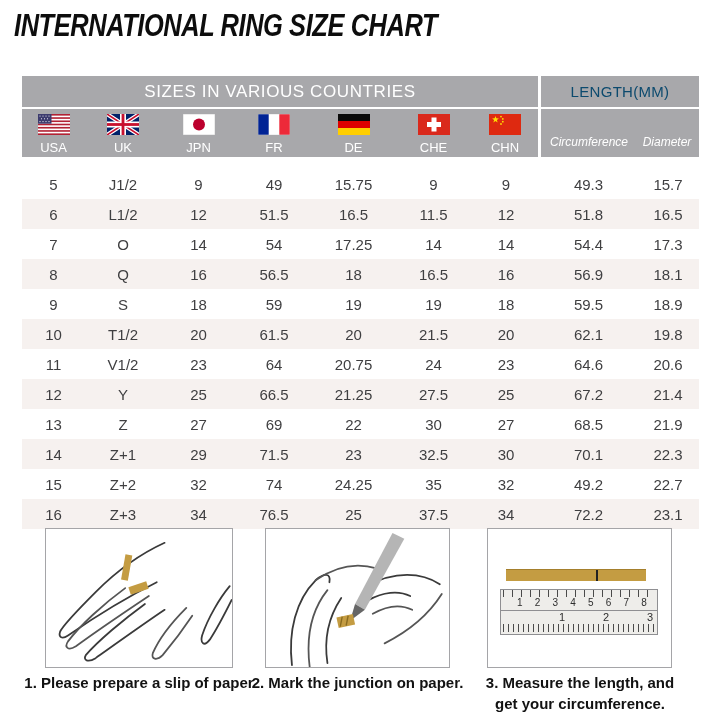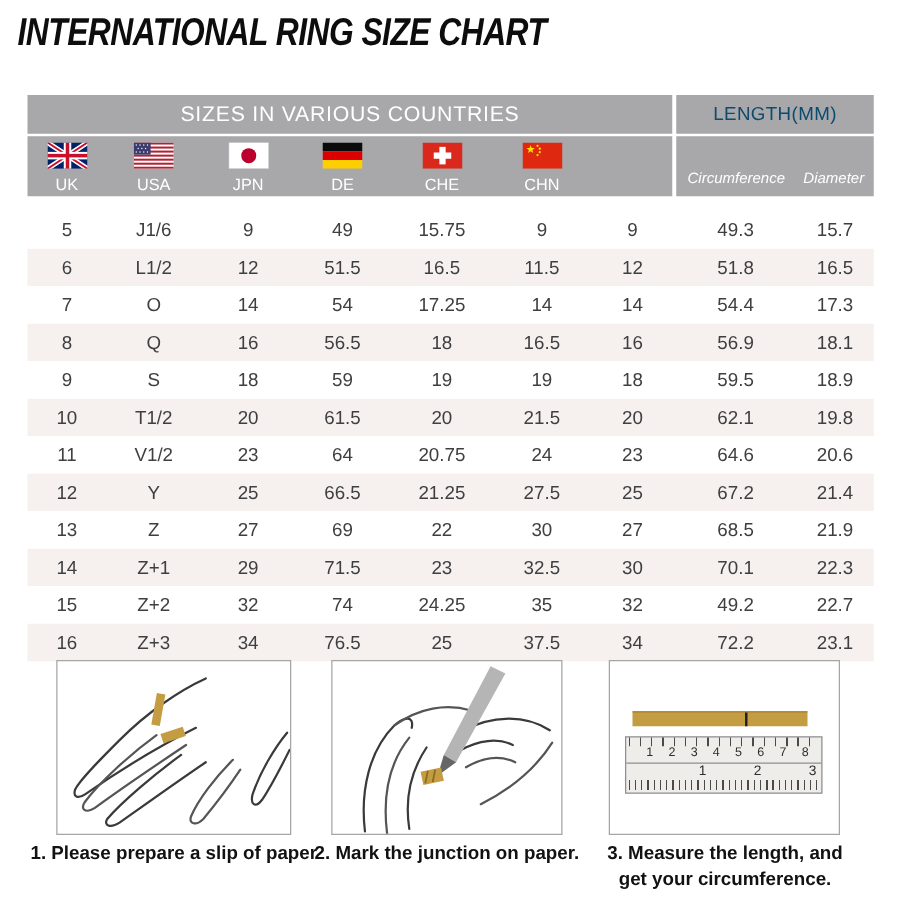"UK" div.fcol { order: before "USA" -> after "USA" }
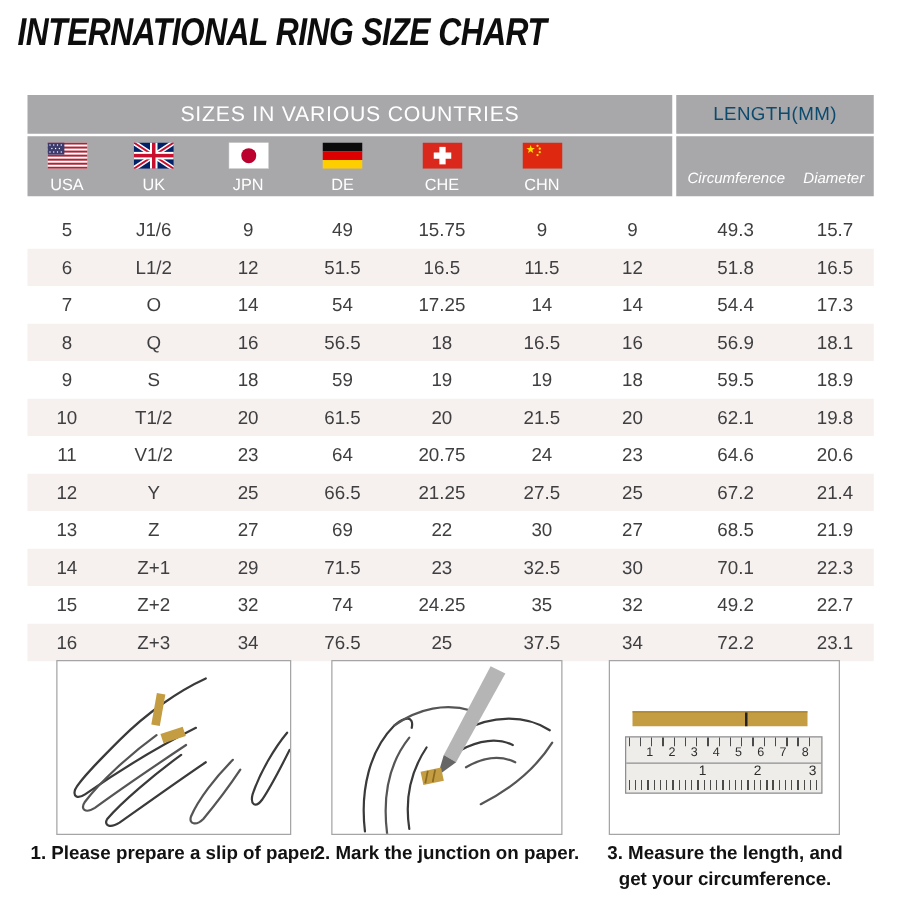"FR" div.fcol { html: none -> <div> <svg> <rect></rect> <rect></rect> <rect></rect> <rect></rect> </svg> <span>FR</span> </div> }
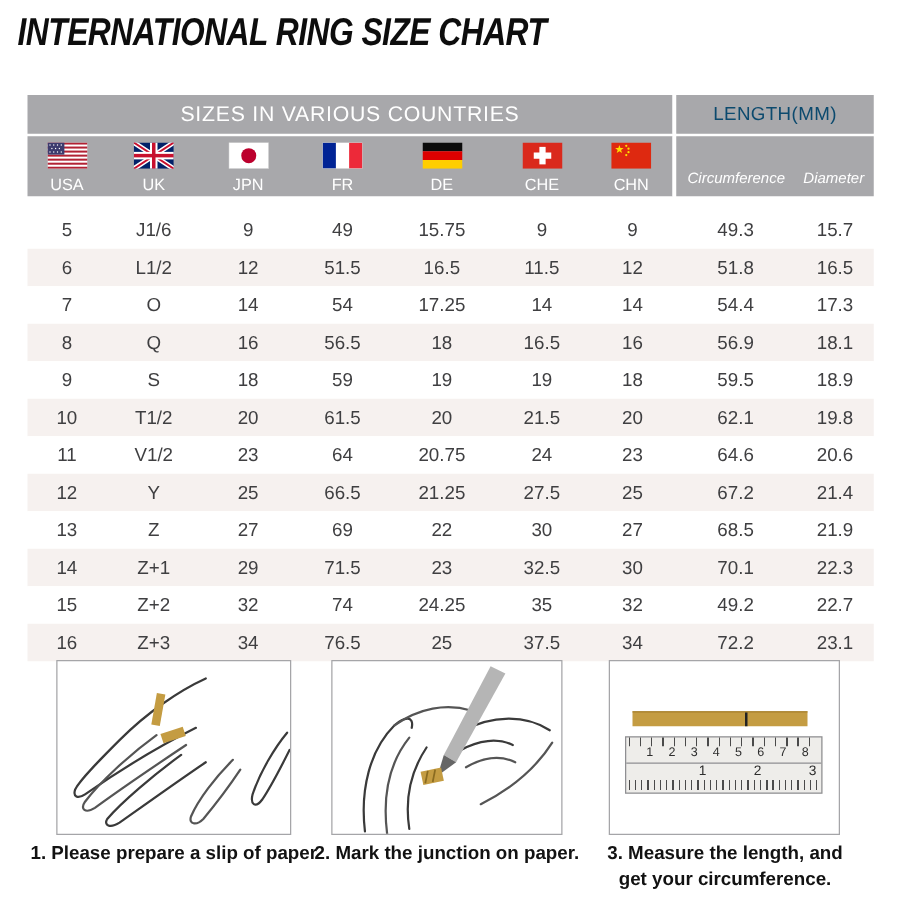"J1/6" div.tcell { text: J1/6 -> J1/2 }
